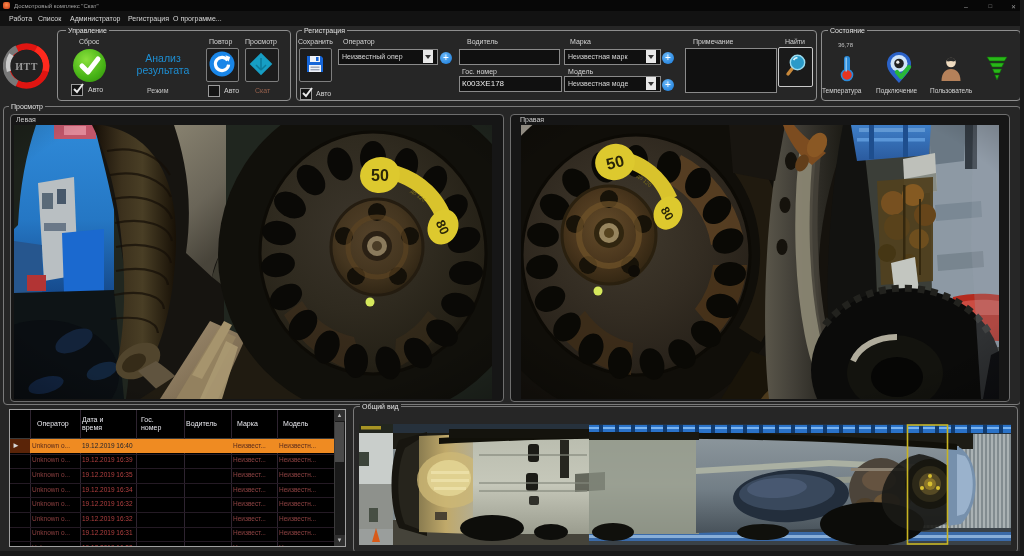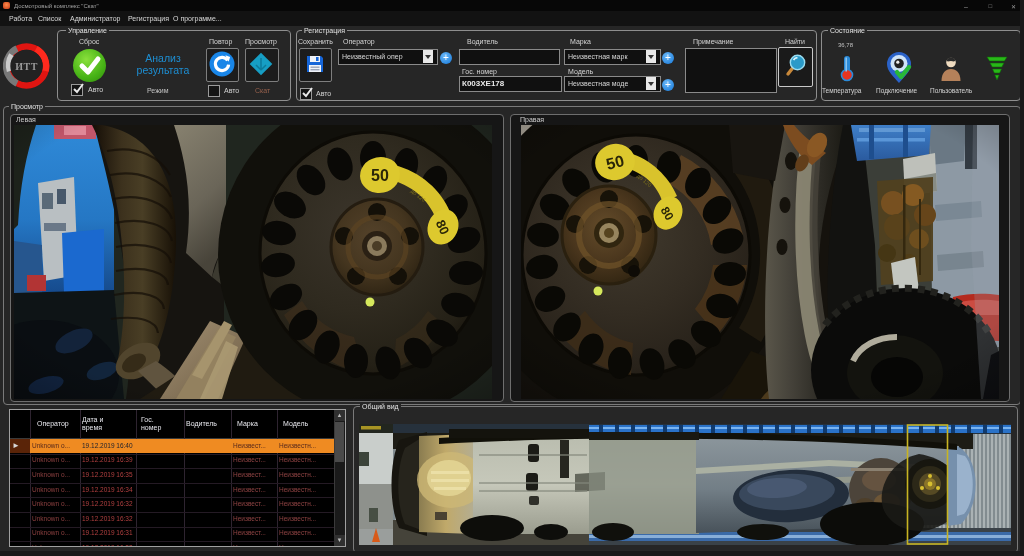"К003ХЕ178" div.fld { font-weight: bold -> none }
